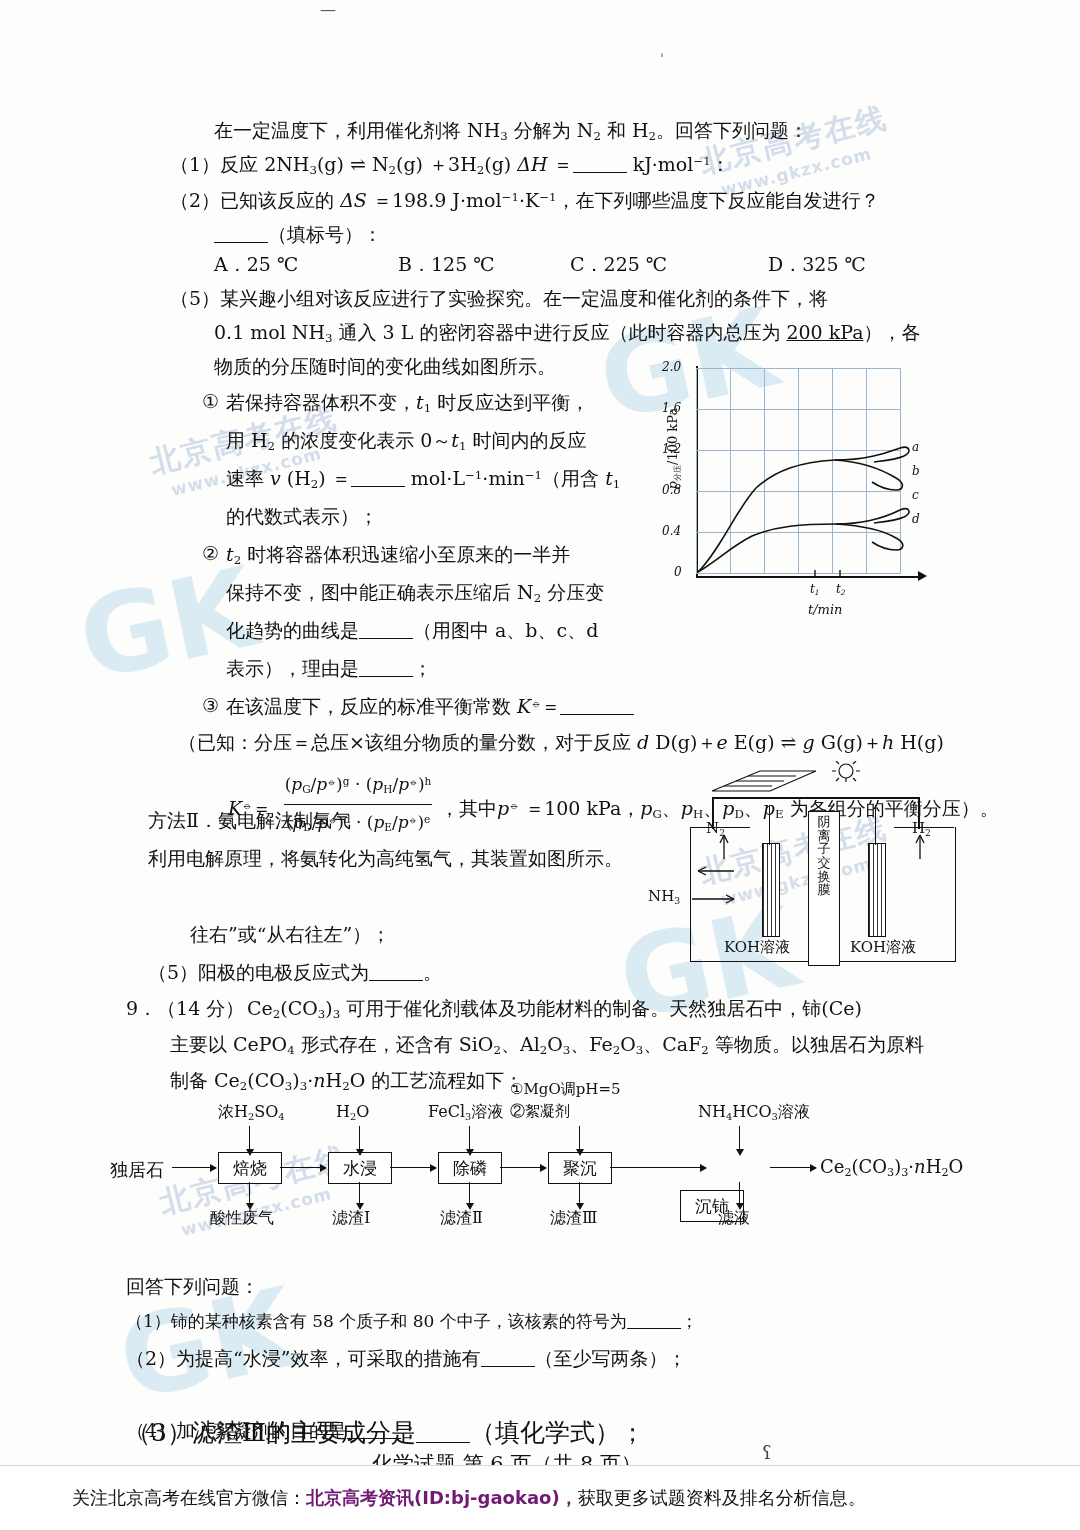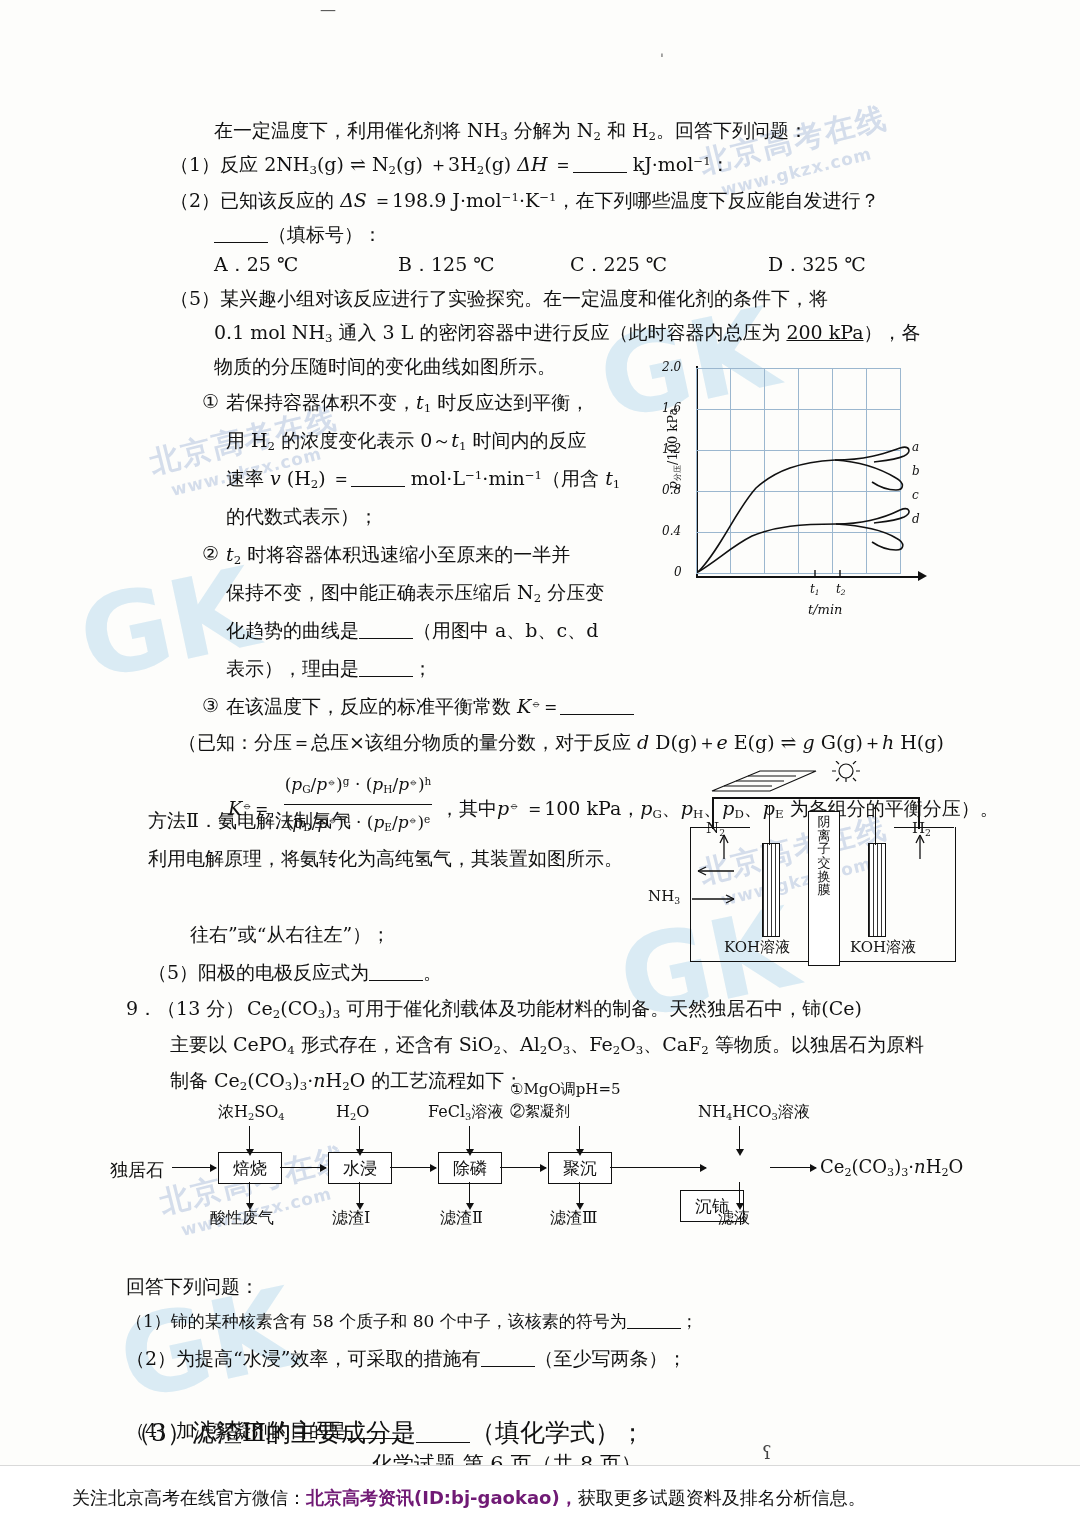"（13 分）" span { text: 13 -> 14 }
